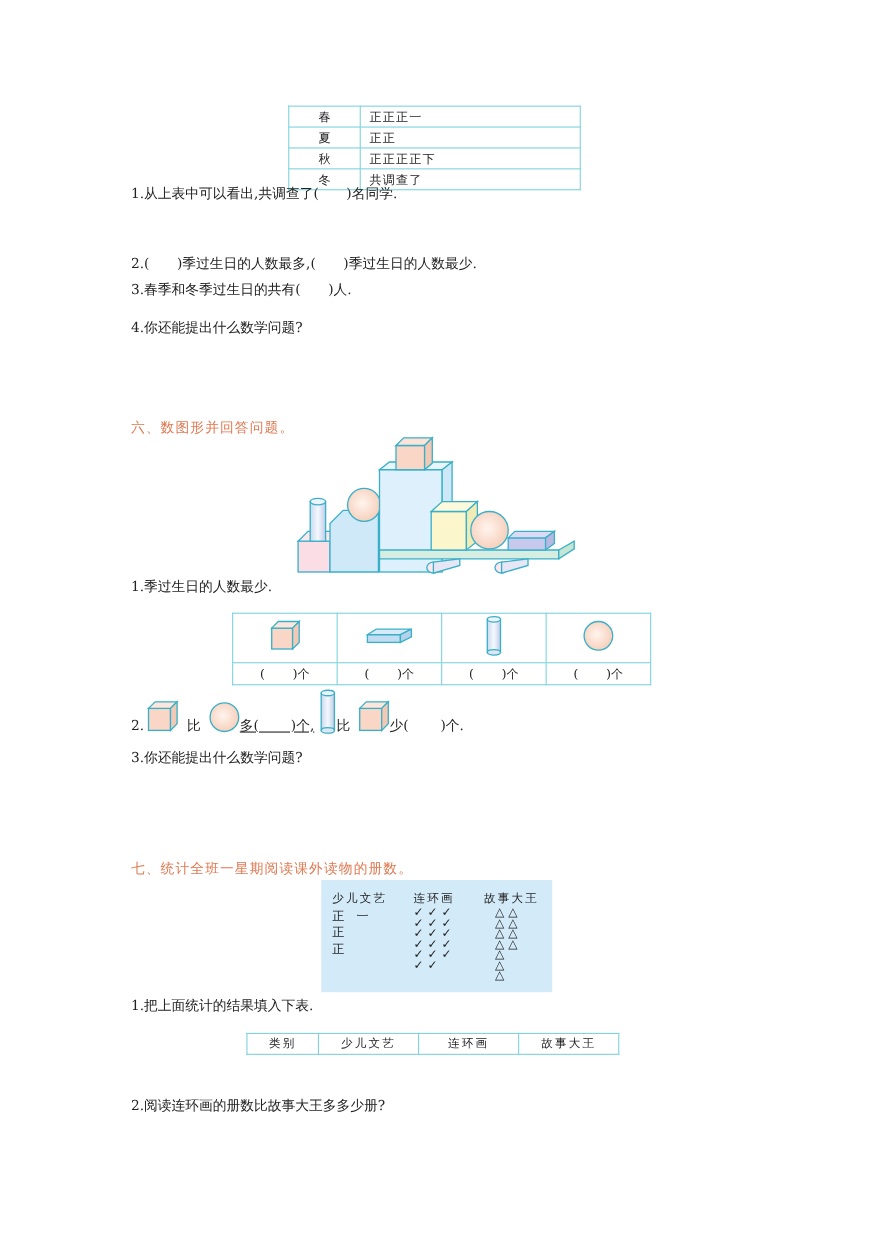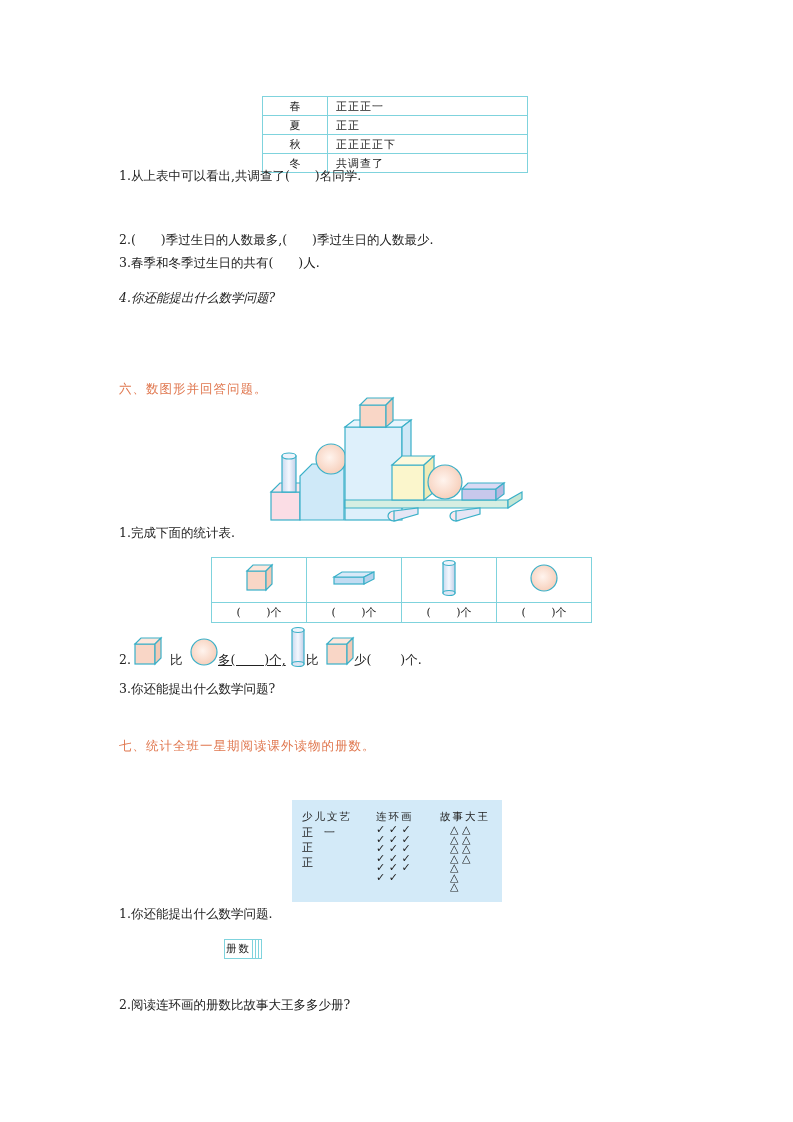"4.你还能提出什么数学问题?" div.q { font-style: italic -> none }
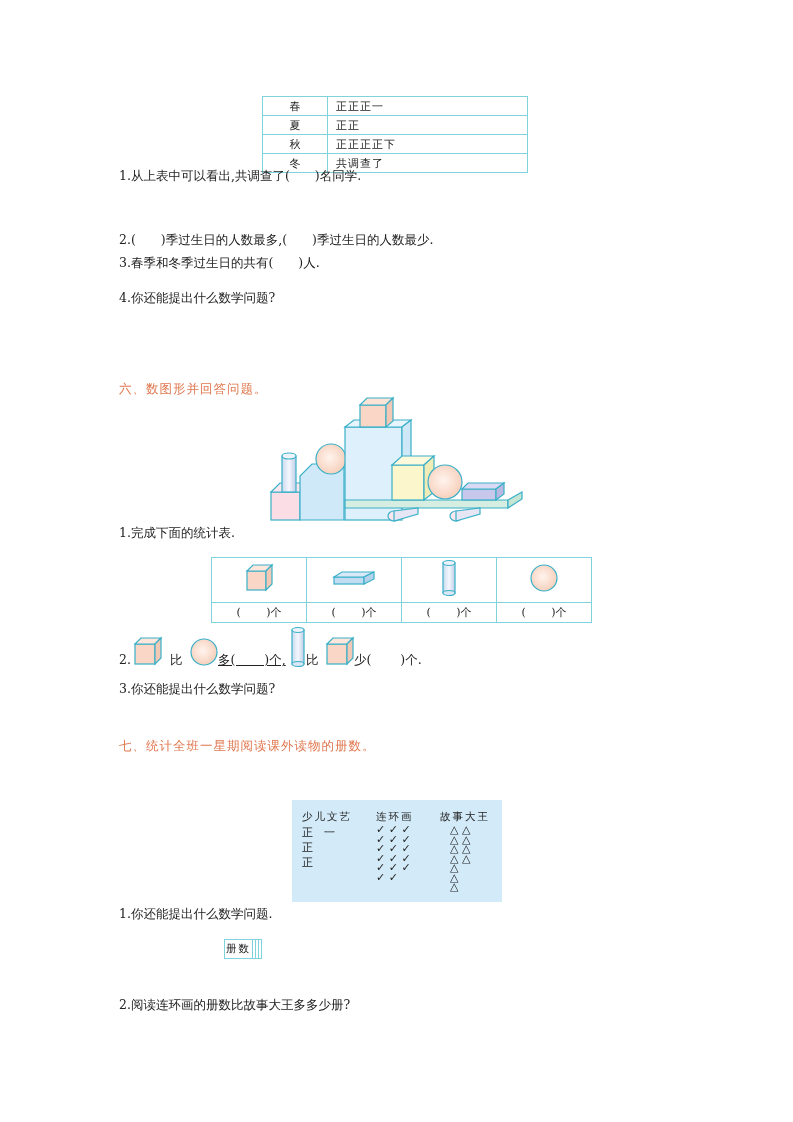"完成下面的统计表." span { text: 完成下面的统计表 -> 季过生日的人数最少 }
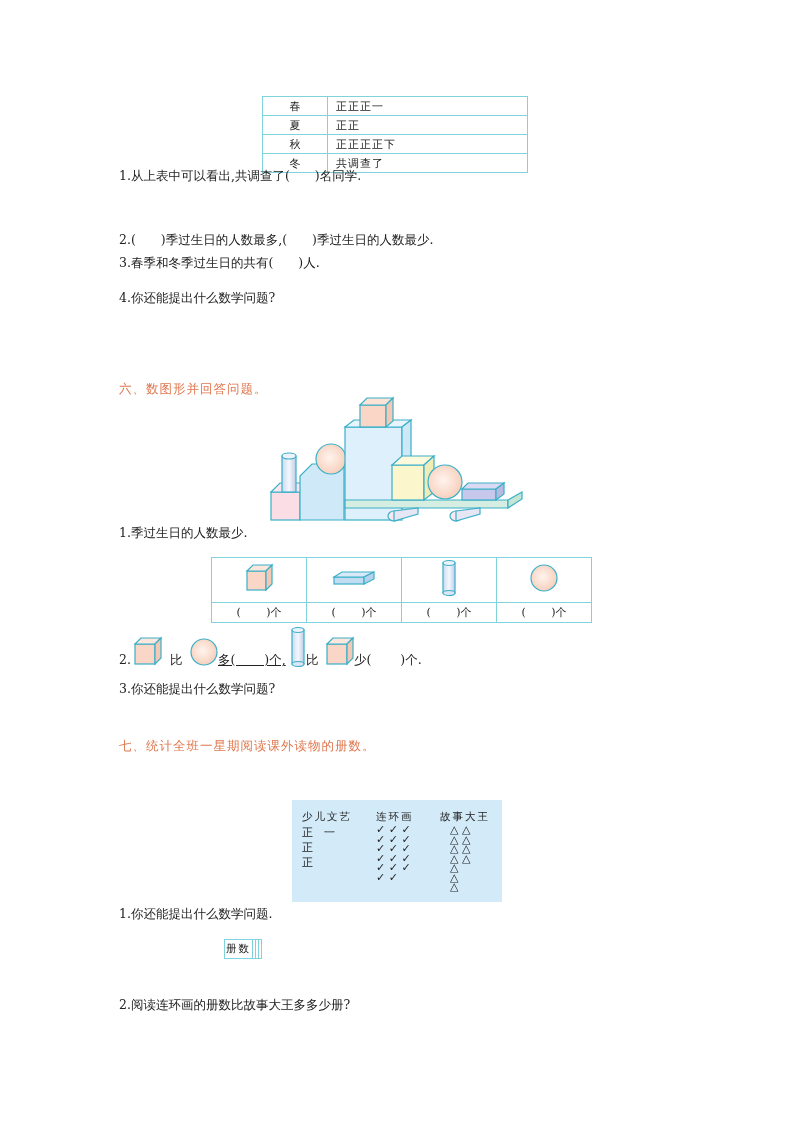"七、统计全班一星期阅读课外读物的册数。" div.heading { top: 738px -> 782px }
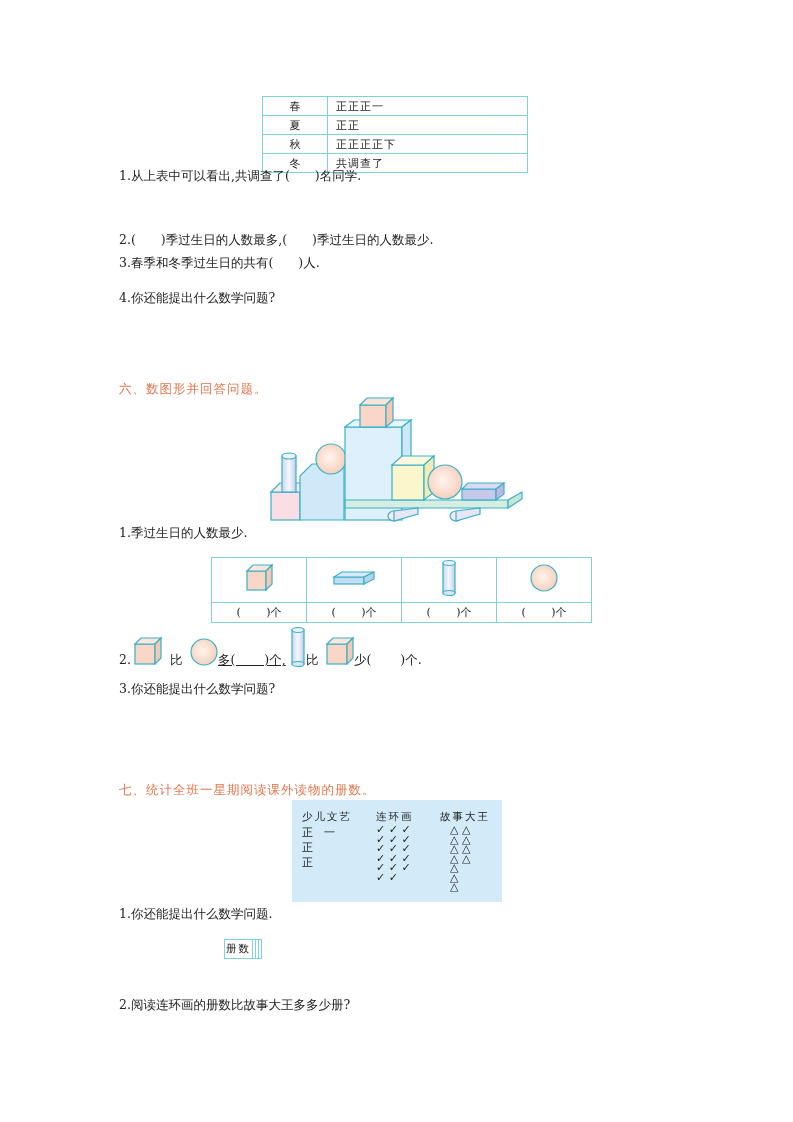"你还能提出什么数学问题." span { text: 你还能提出什么数学问题 -> 把上面统计的结果填入下表 }
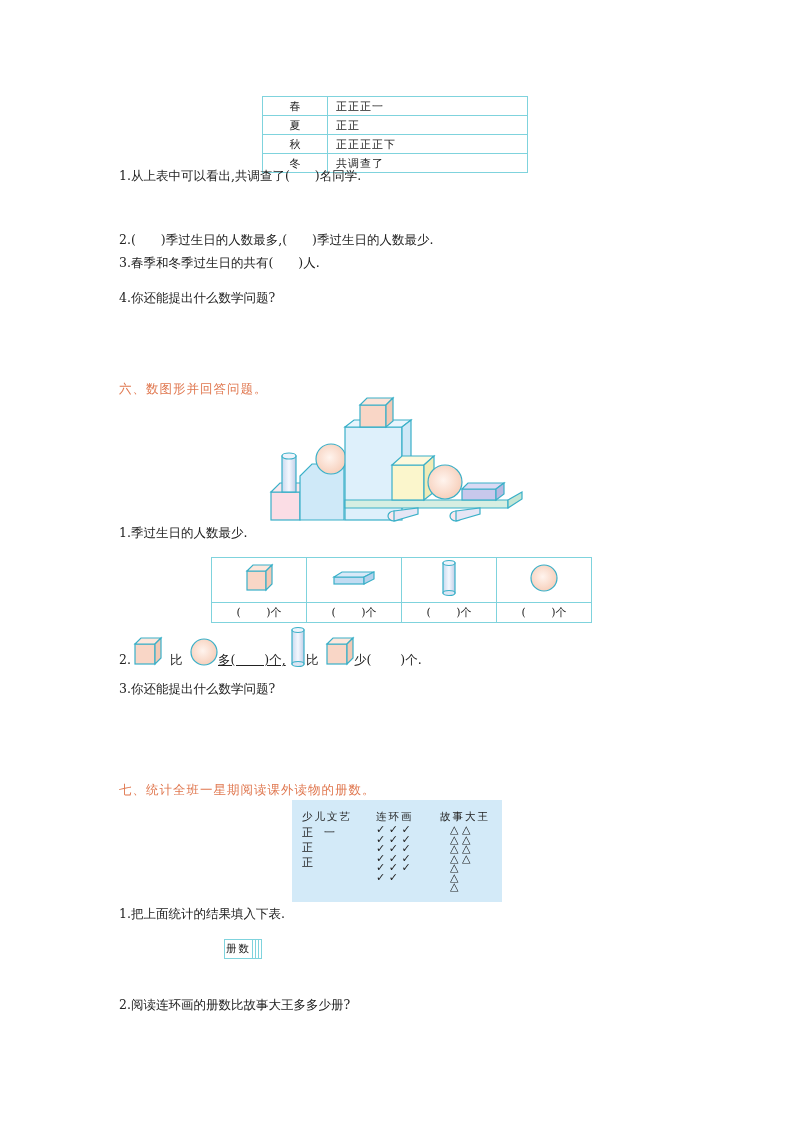"类别" tr { html: none -> <tr> <td>类别</td> <td>少儿文艺</td> <td>连环画</td> <td>故事大王</td> </tr> }
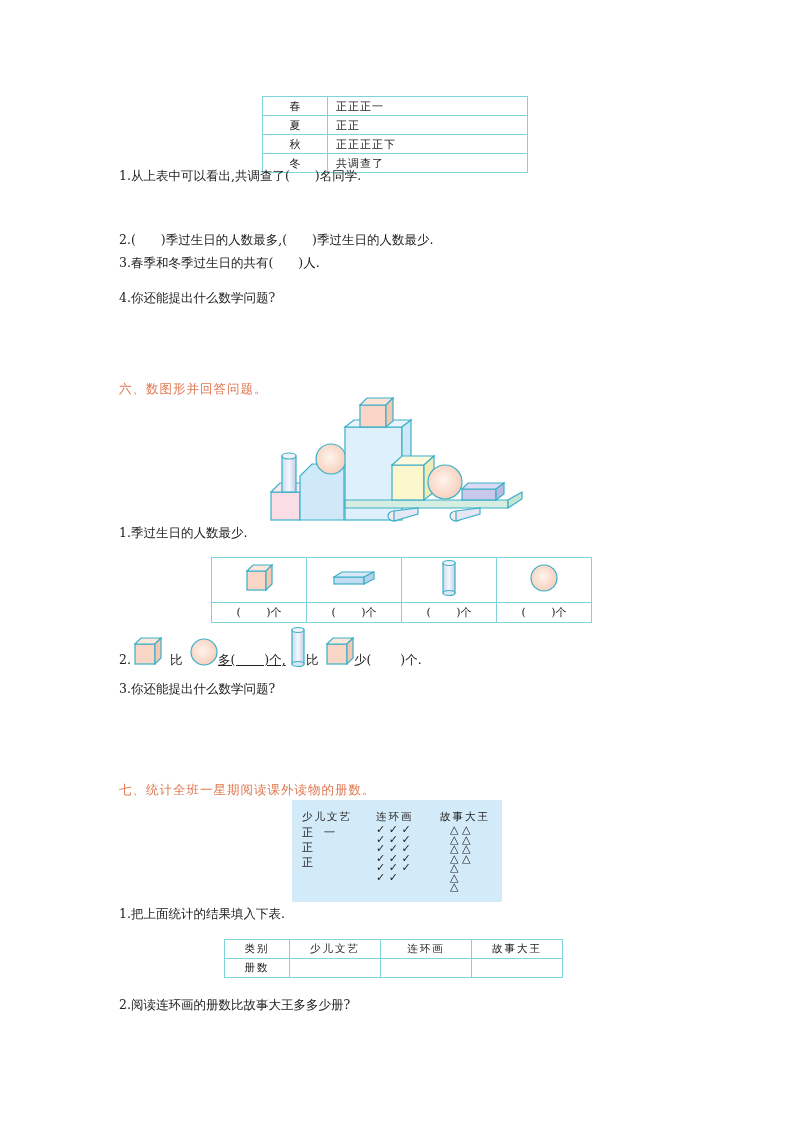"册数" tr { html: <tr> <td>册数</td> <td></td> <td></td> <td></td> </tr> -> none }
